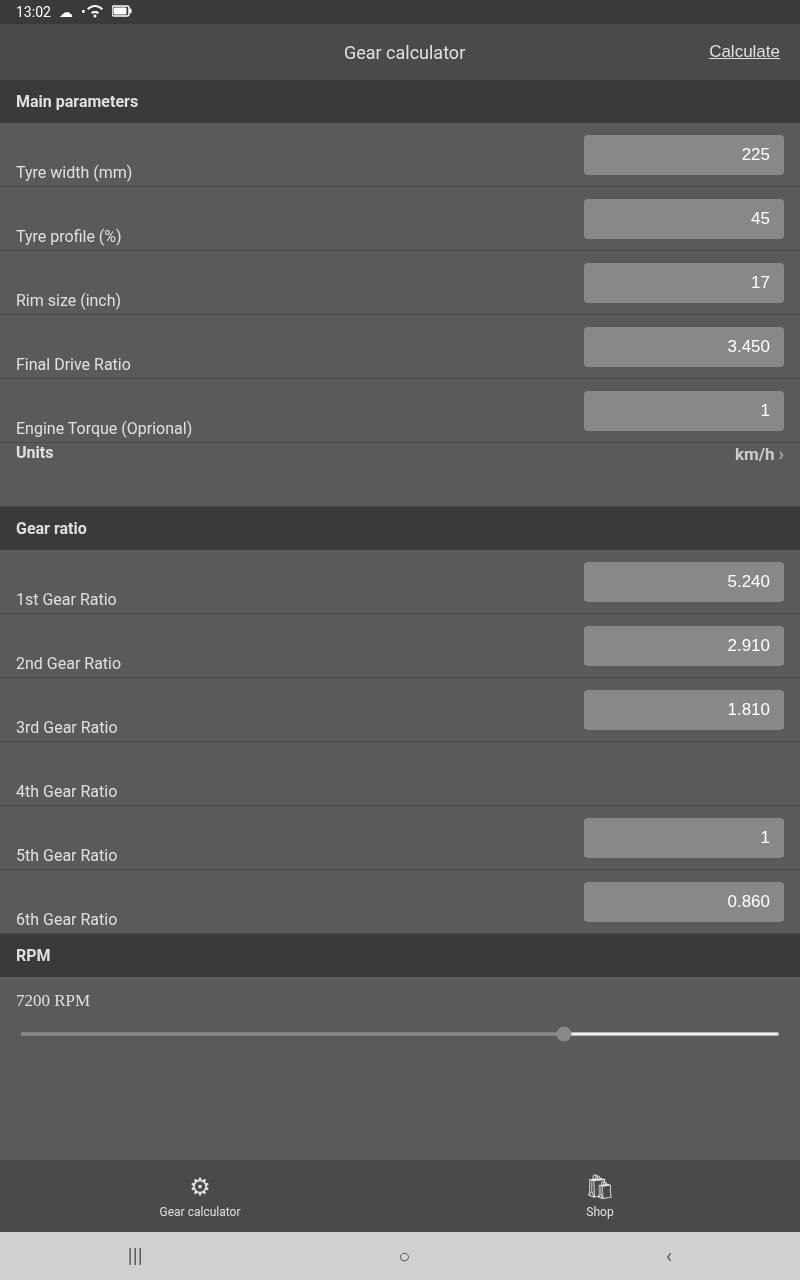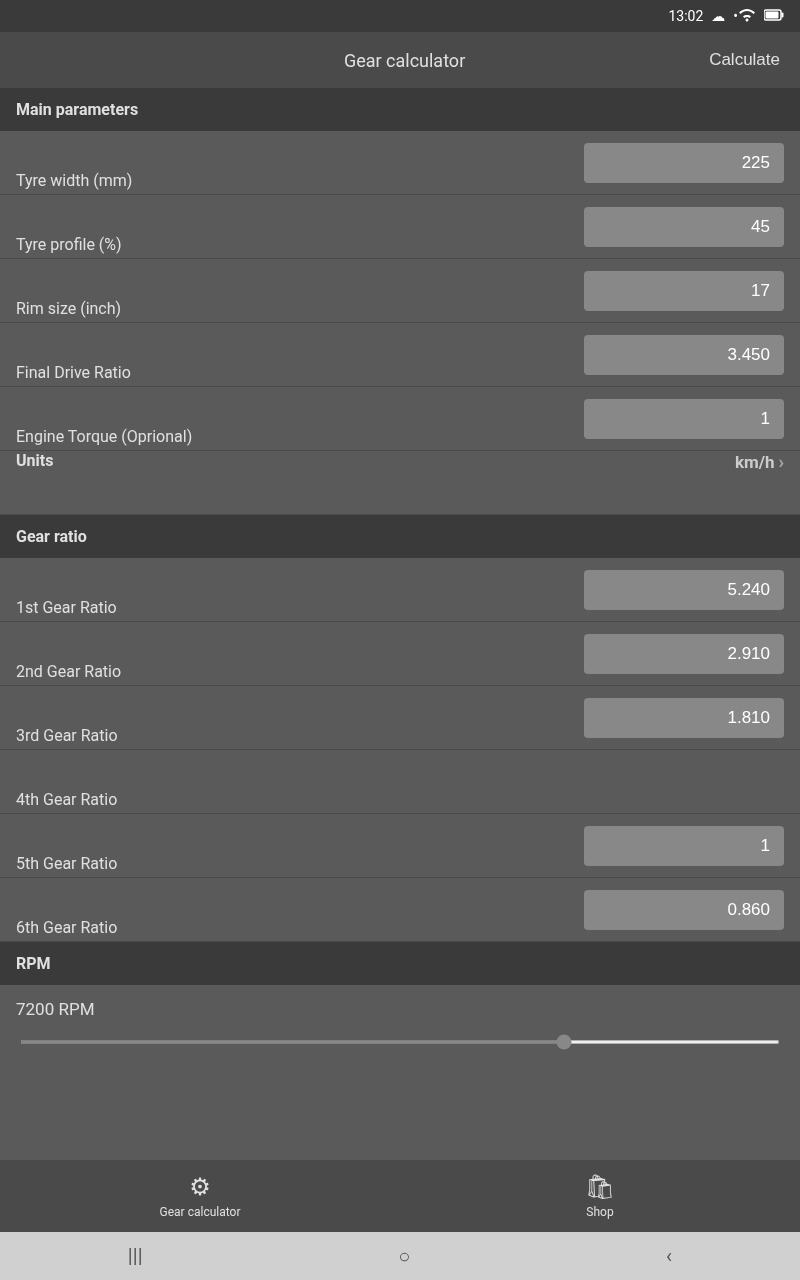"13:02" .status-bar { height: 32px -> 24px; justify-content: flex-end -> flex-start }
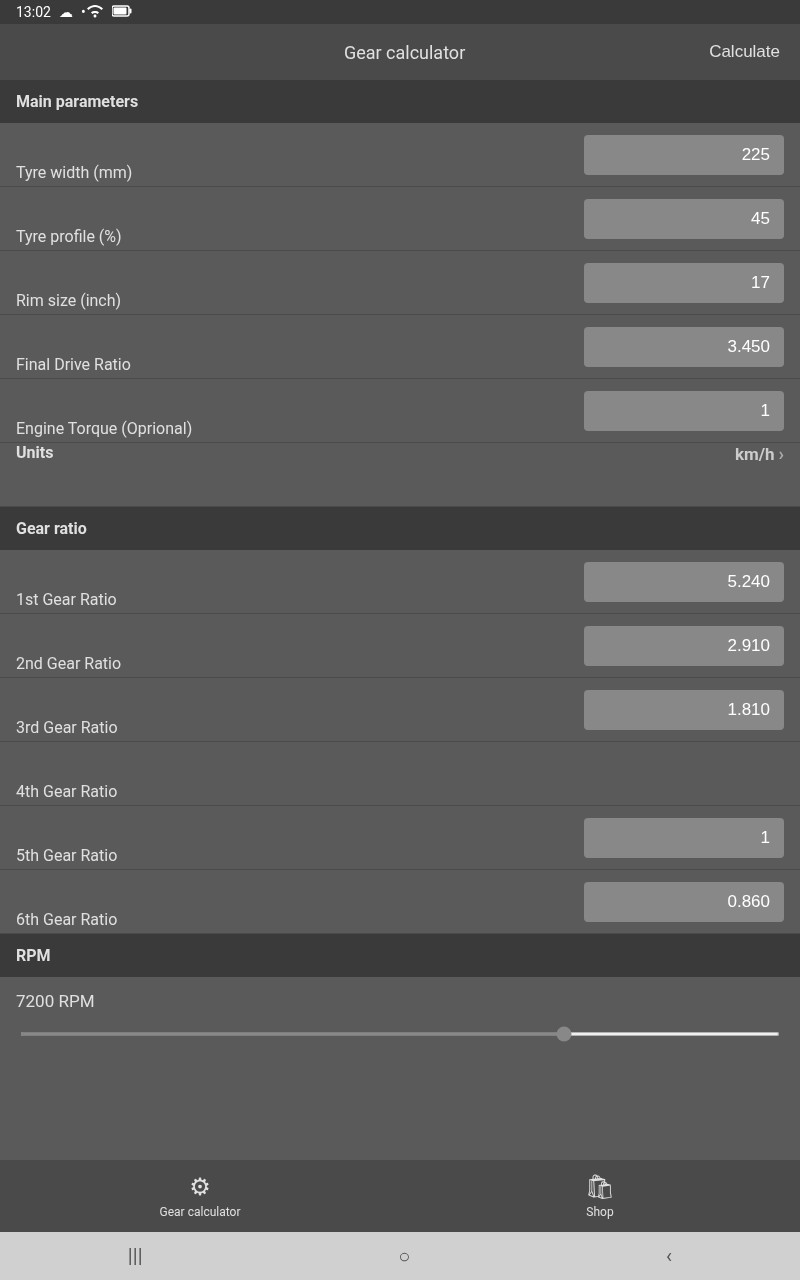"Calculate" .top-bar-action { text-decoration: none -> underline }
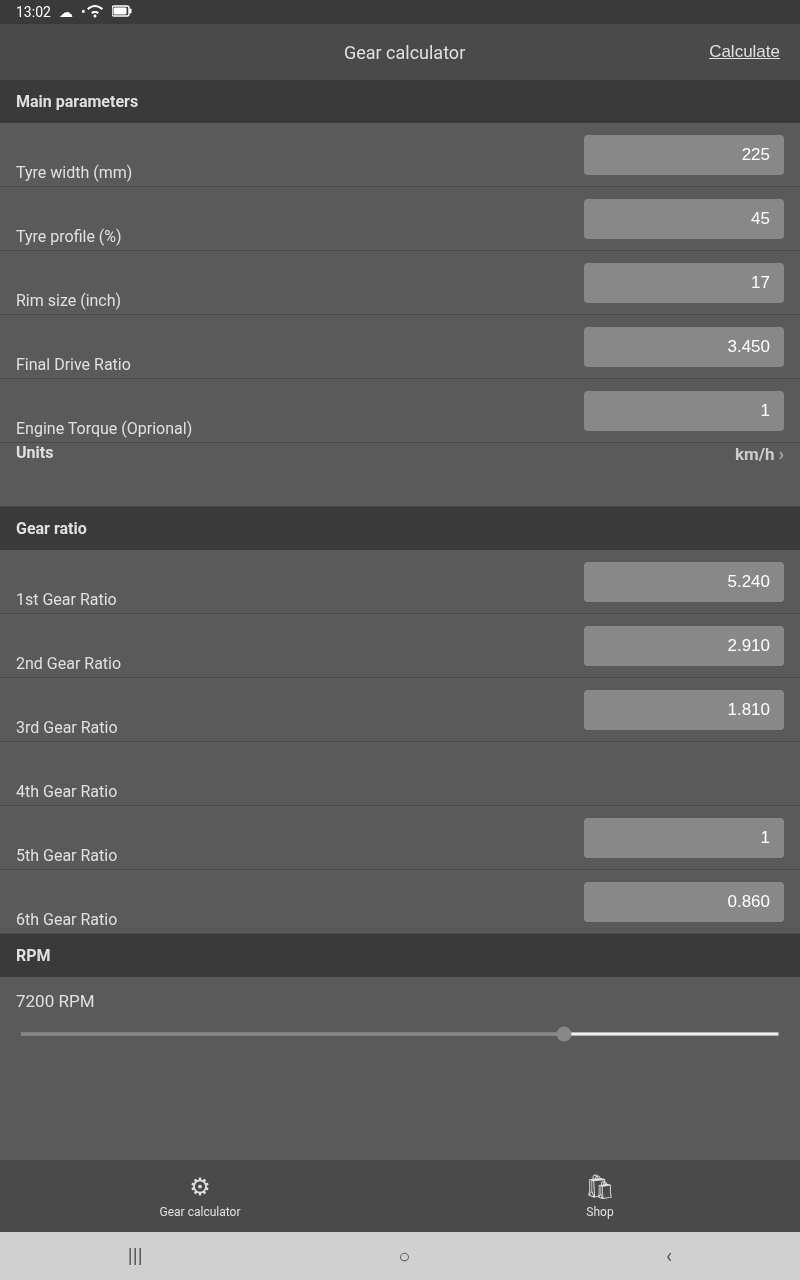"7200 RPM" .rpm-value { font-family: none -> Liberation Serif, serif }
